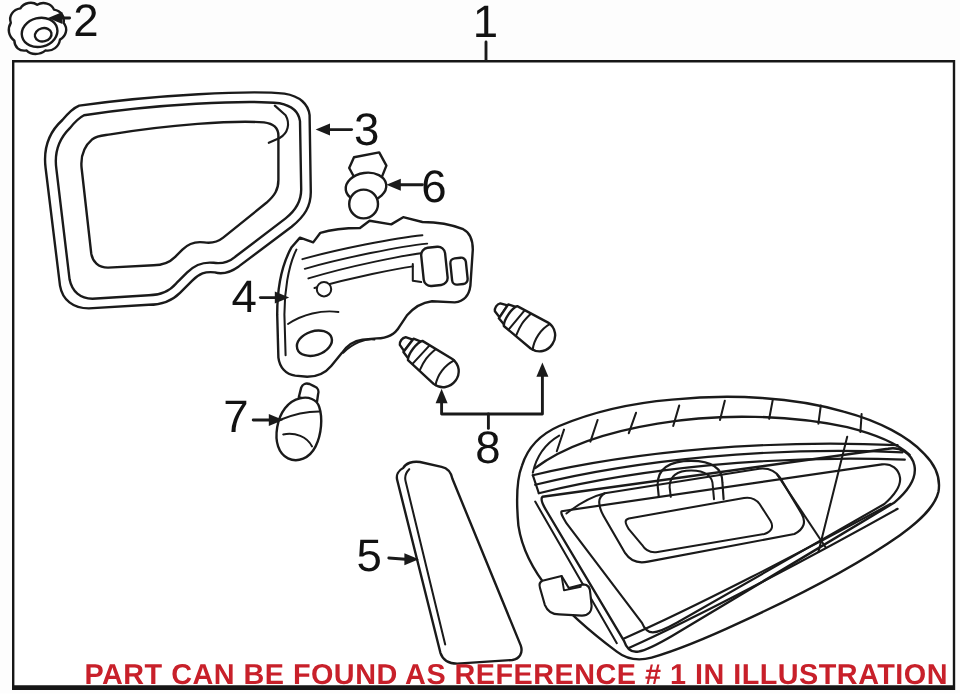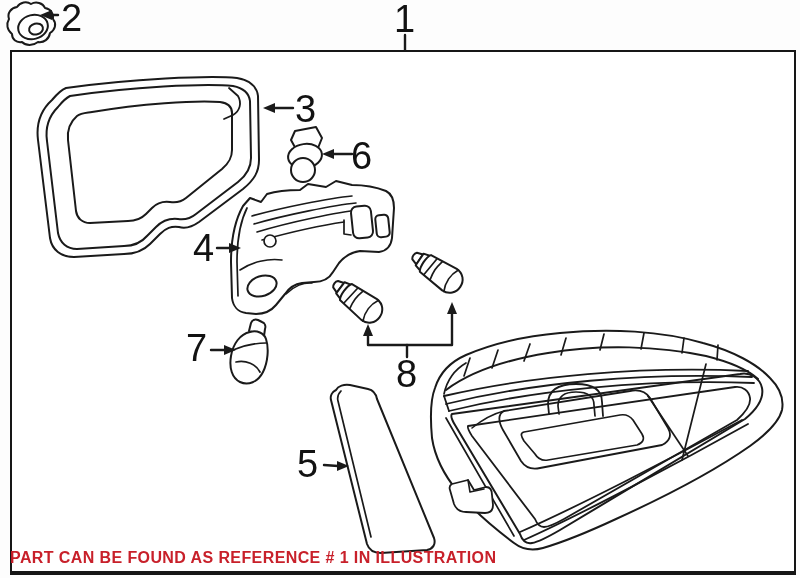"PART CAN BE FOUND AS" .footer-note { font-size: 16px -> 24px; text-align: left -> right }
